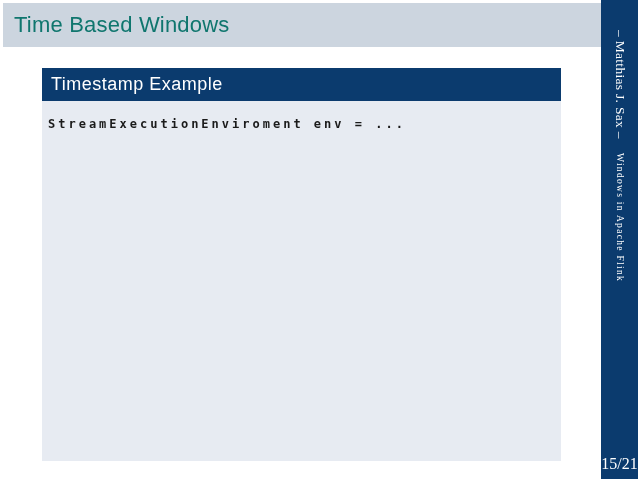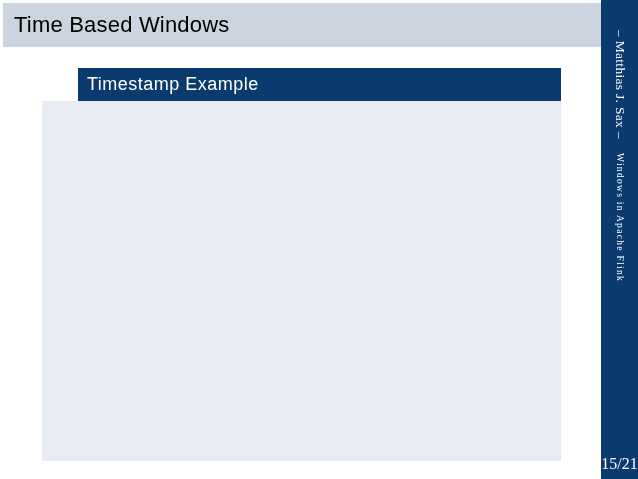"Time Based Windows" .frametitle .title-text { color: #000000 -> #0f766e }
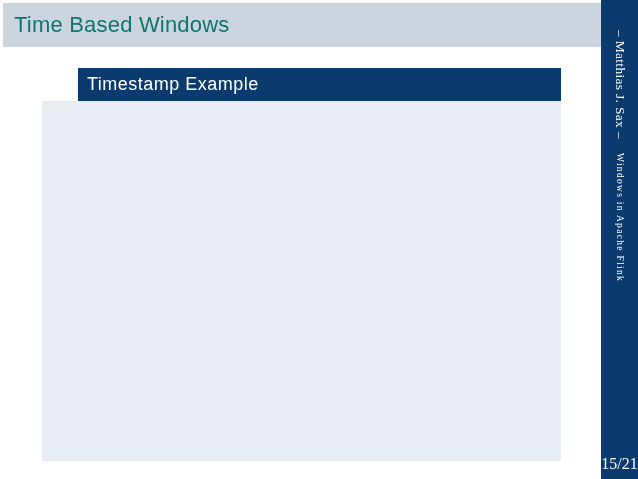"Timestamp Example" .code-block-header { margin-left: 36px -> none }
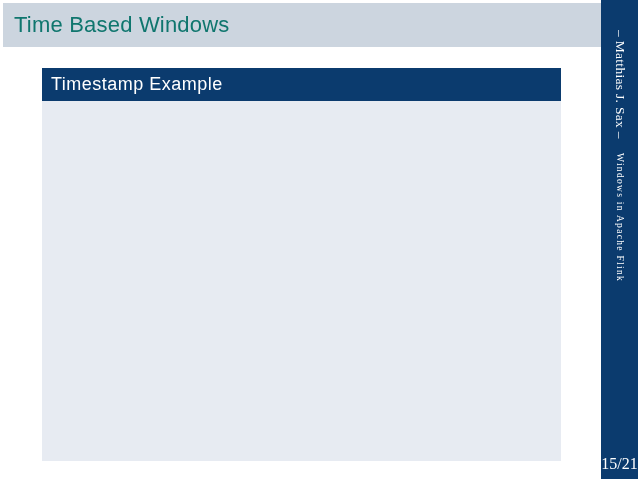"StreamExecutionEnviroment env = ..." div.code-line { html: none -> <div>StreamExecutionEnviroment env = ...</div> }
